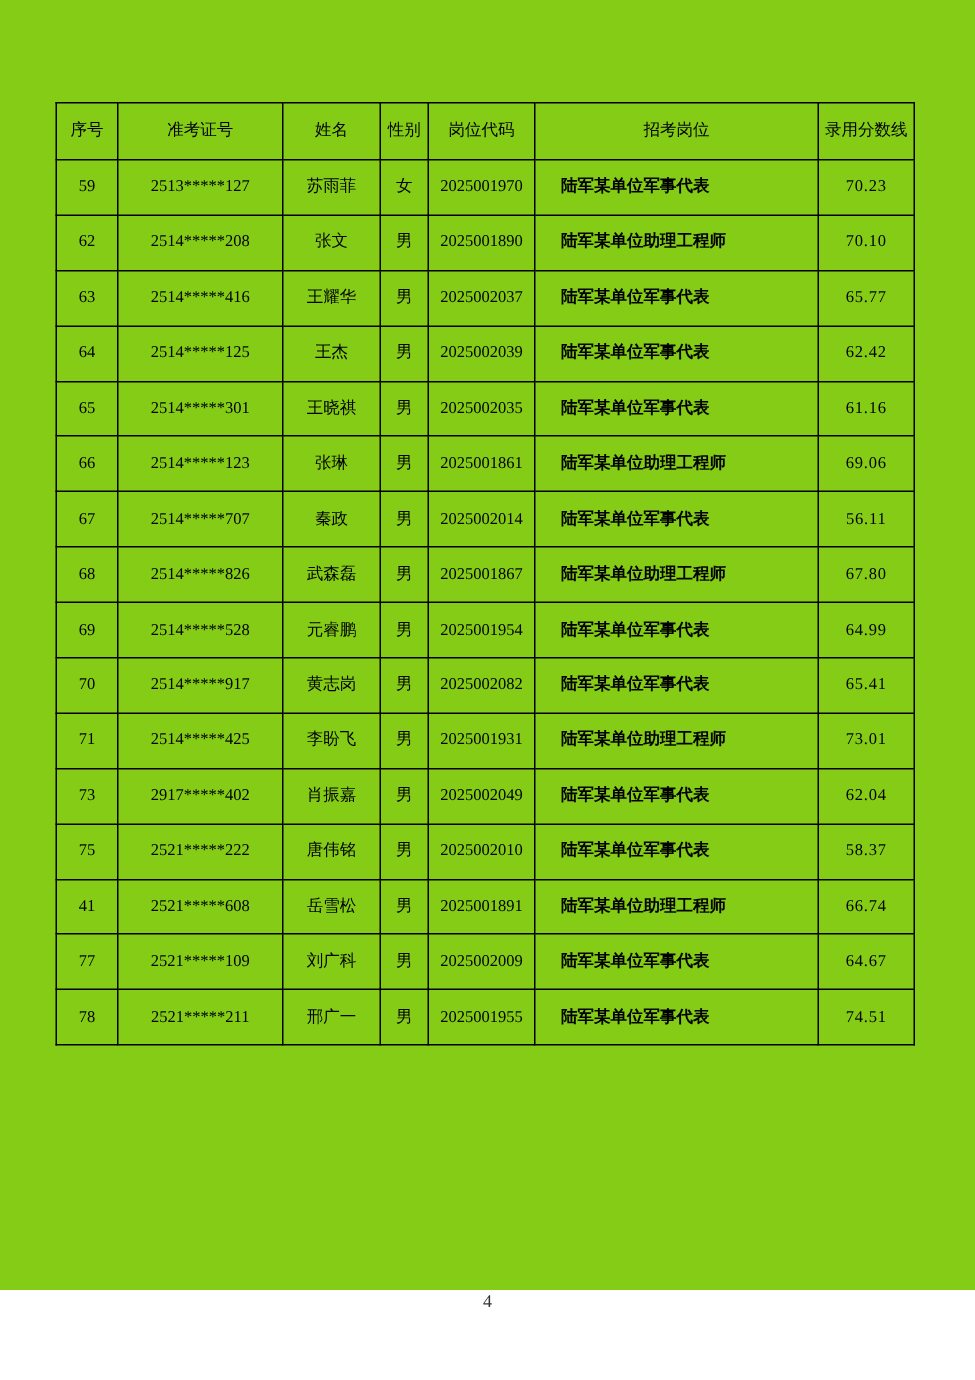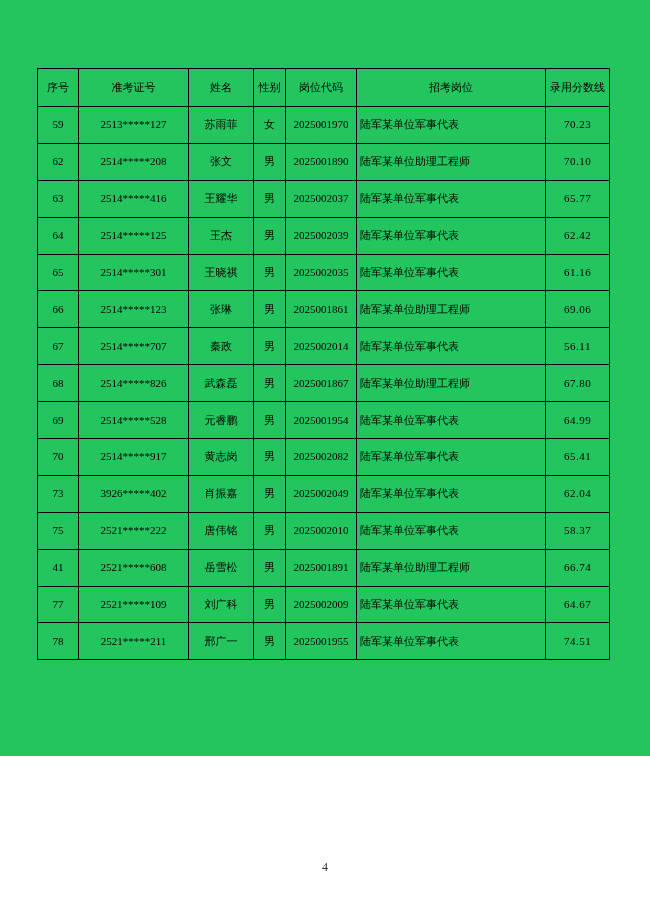"序号" .doc-page { background: #22c55e -> #84cc16; height: 756px -> 860px }
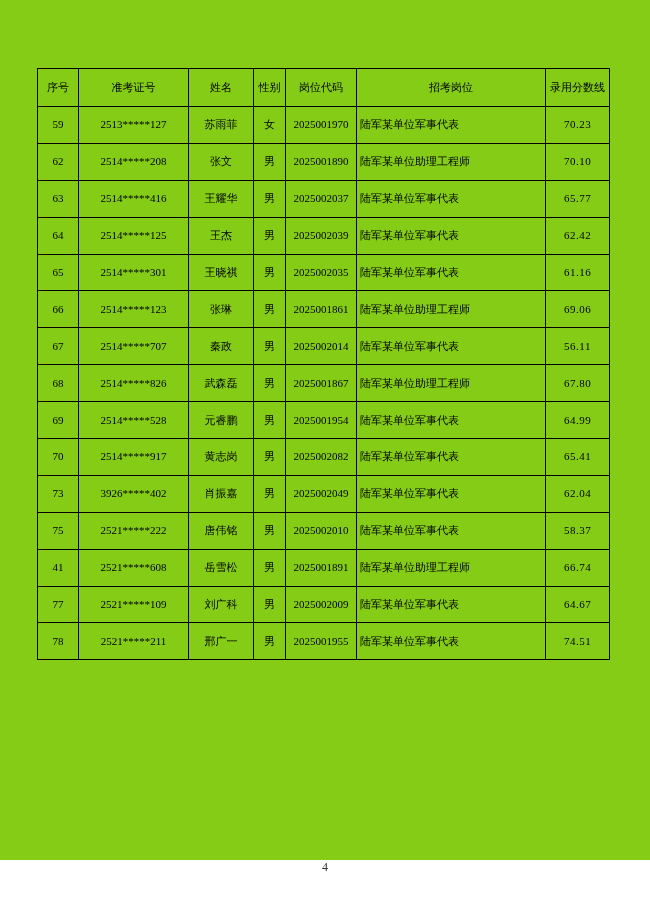"陆军某单位军事代表" table.roster td.c-position { font-weight: none -> bold; padding-left: 3px -> 17px }
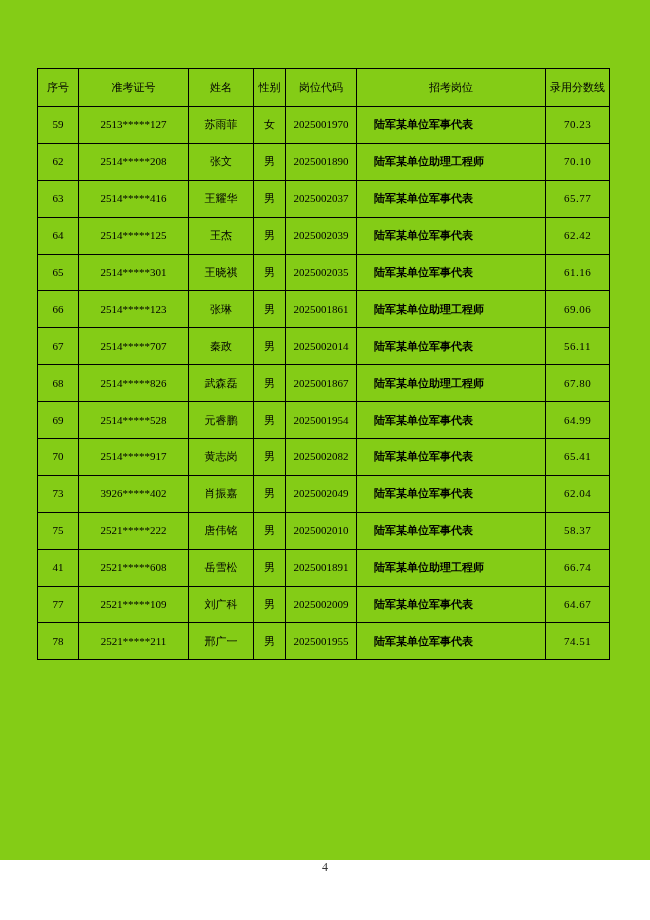"71" tr { html: none -> <tr> <td>71</td> <td>2514*****425</td> <td>李盼飞</td> <td>男</td> <td>2025001931</td> <td>陆军某单位助理工程师</td> <td>73.01</td> </tr> }
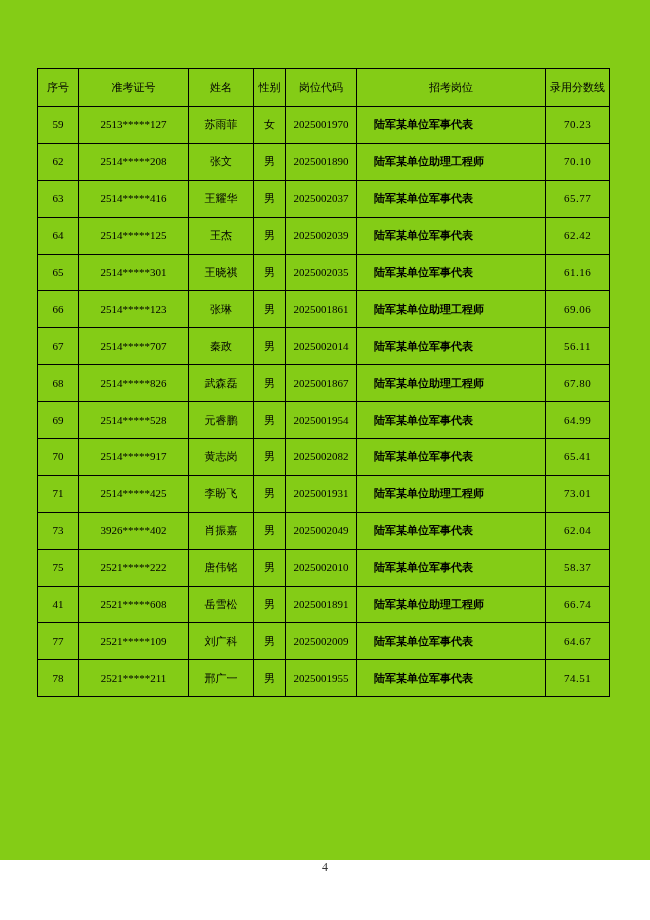"3926*****402" td.c-ticket { text: 3926 -> 2917 }
